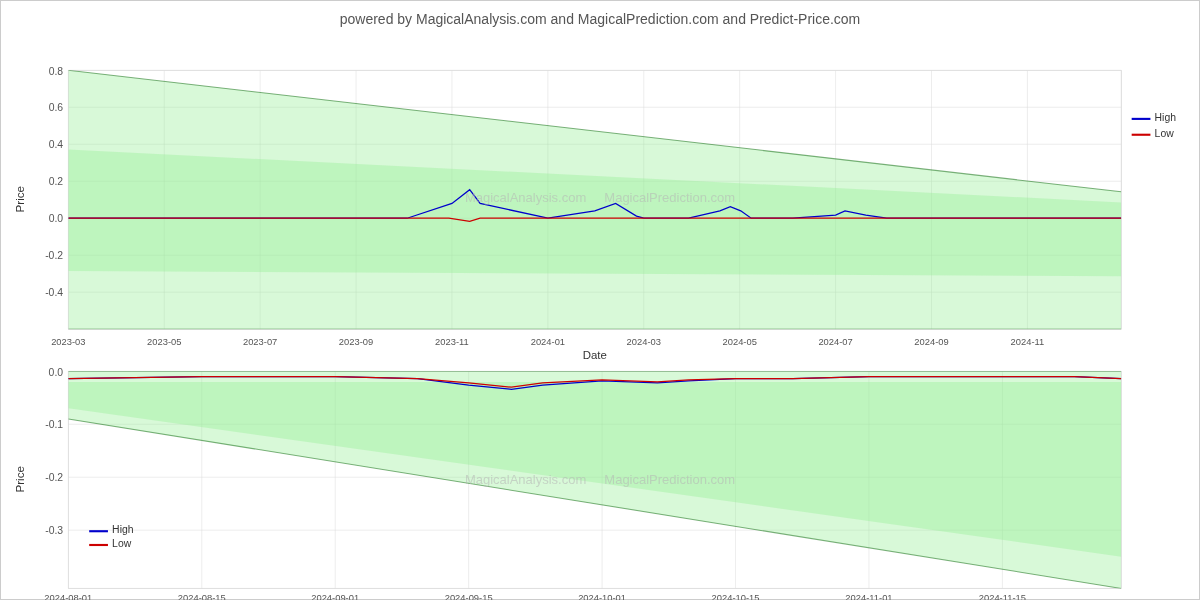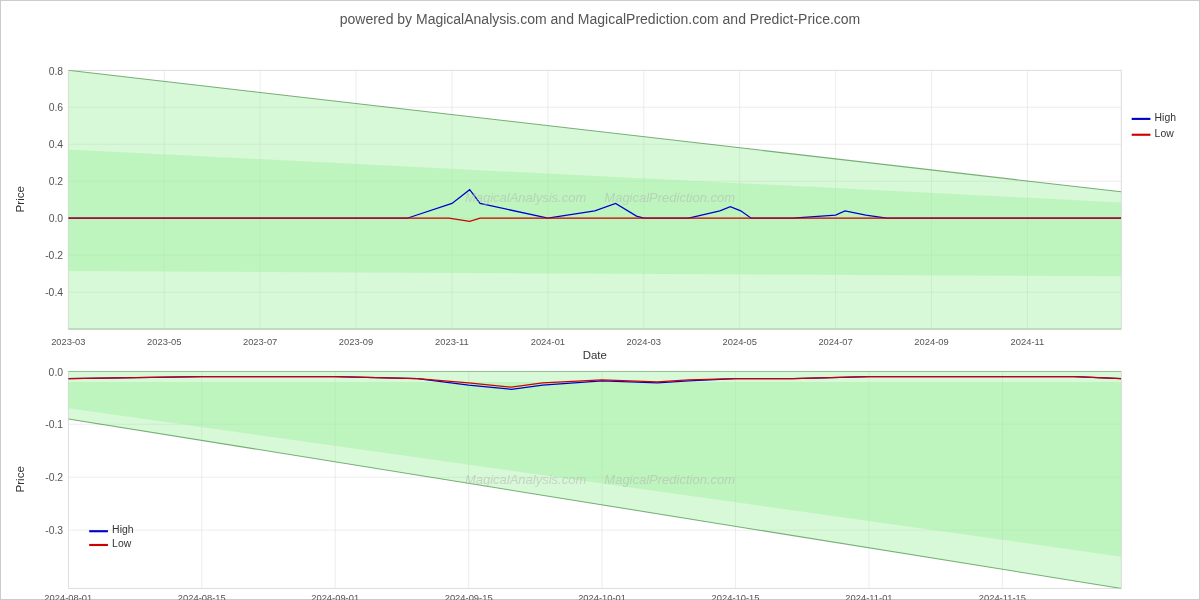"MagicalAnalysis.com" .watermark { font-style: italic -> none }
